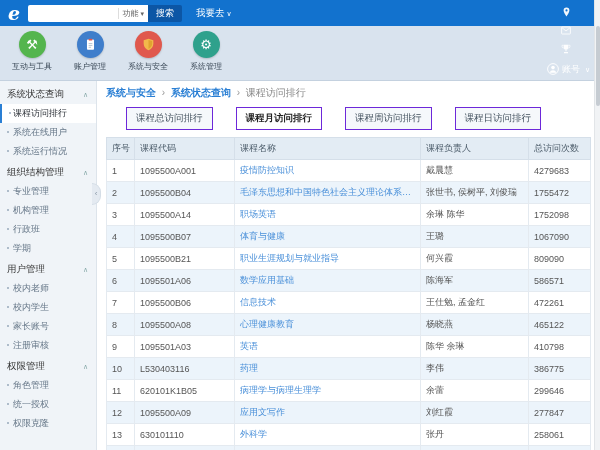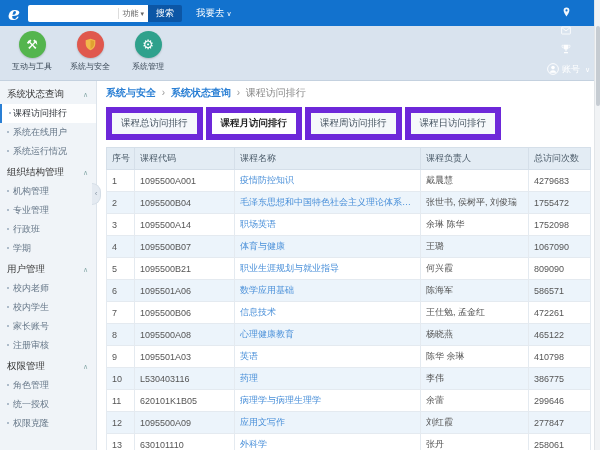"账户管理" div.tb-item { html: none -> <div> <div> <svg> <rect></rect> <rect></rect> <path></path> </svg> </div> <div>账户管理</div> </div> }
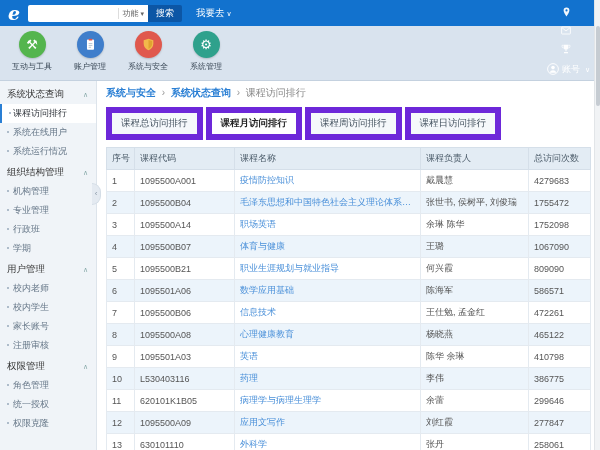"课程总访问排行" .tab { border: 6px solid #6d28d9 -> 1px solid #6d28d9; margin-left: none -> 20px }
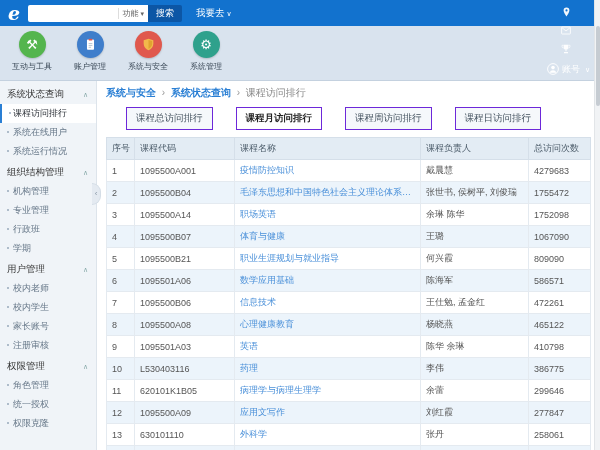"机构管理" div.side-item { order: before "专业管理" -> after "专业管理" }
